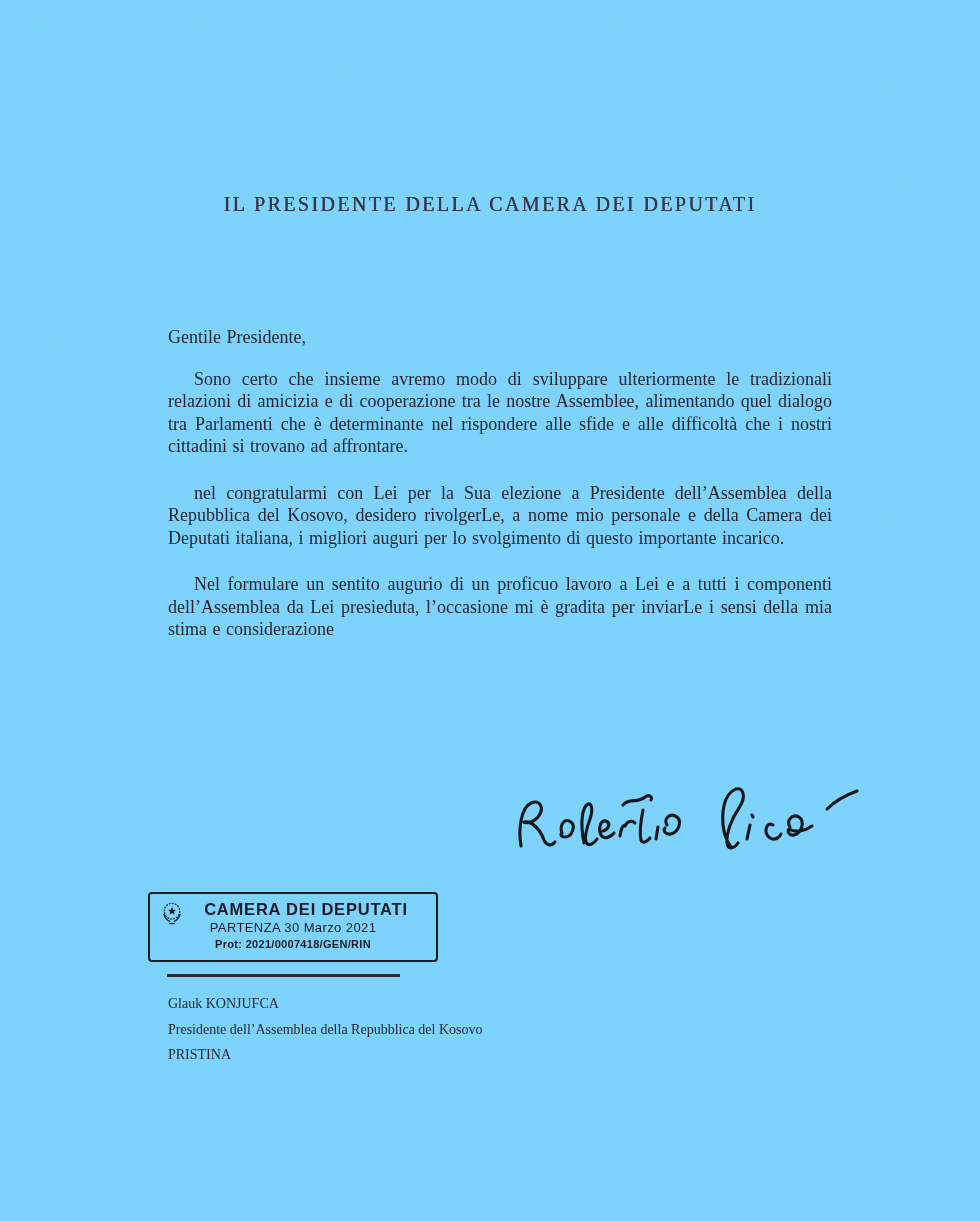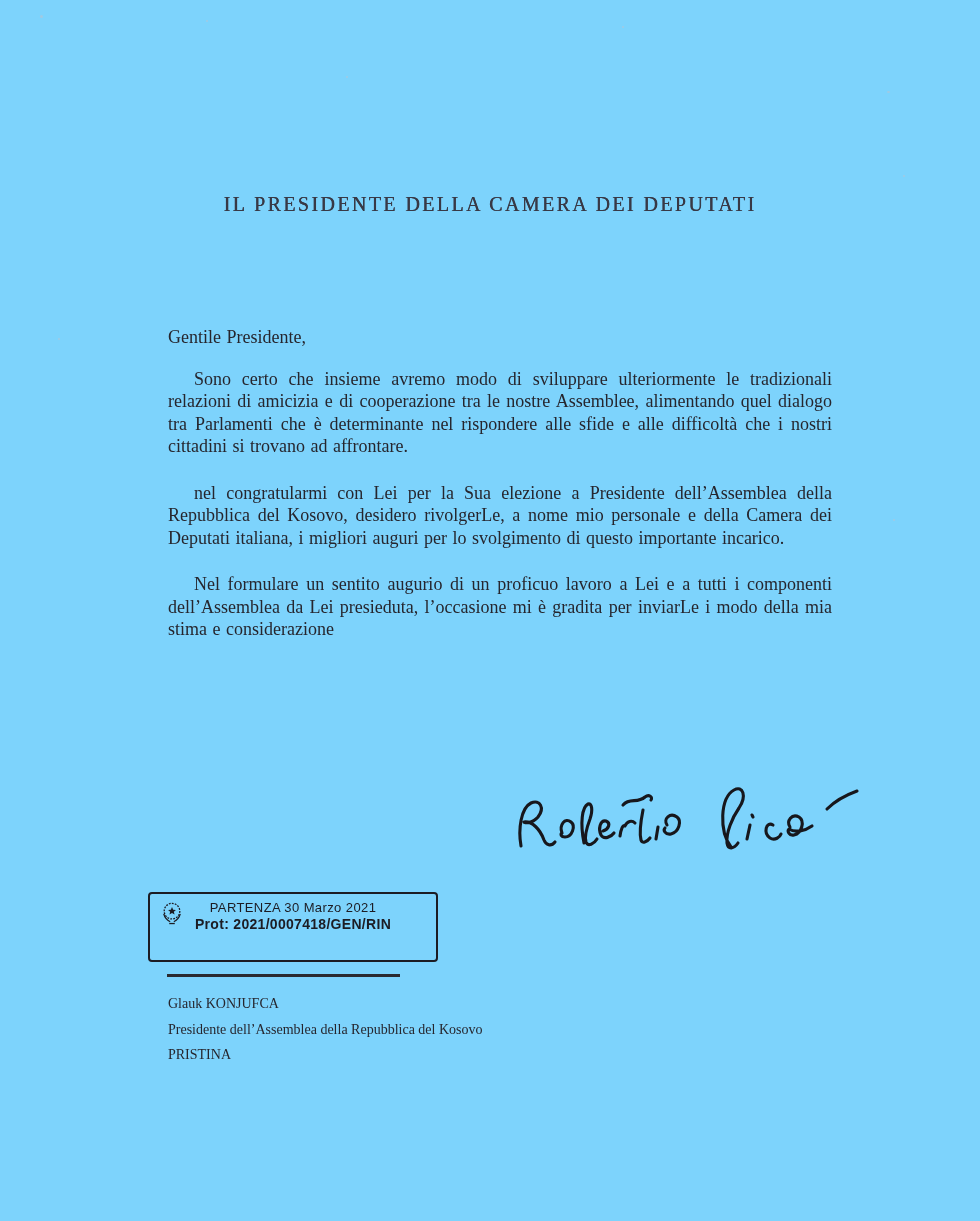"Nel formulare un sentito augurio" p.para { text: modo -> sensi }
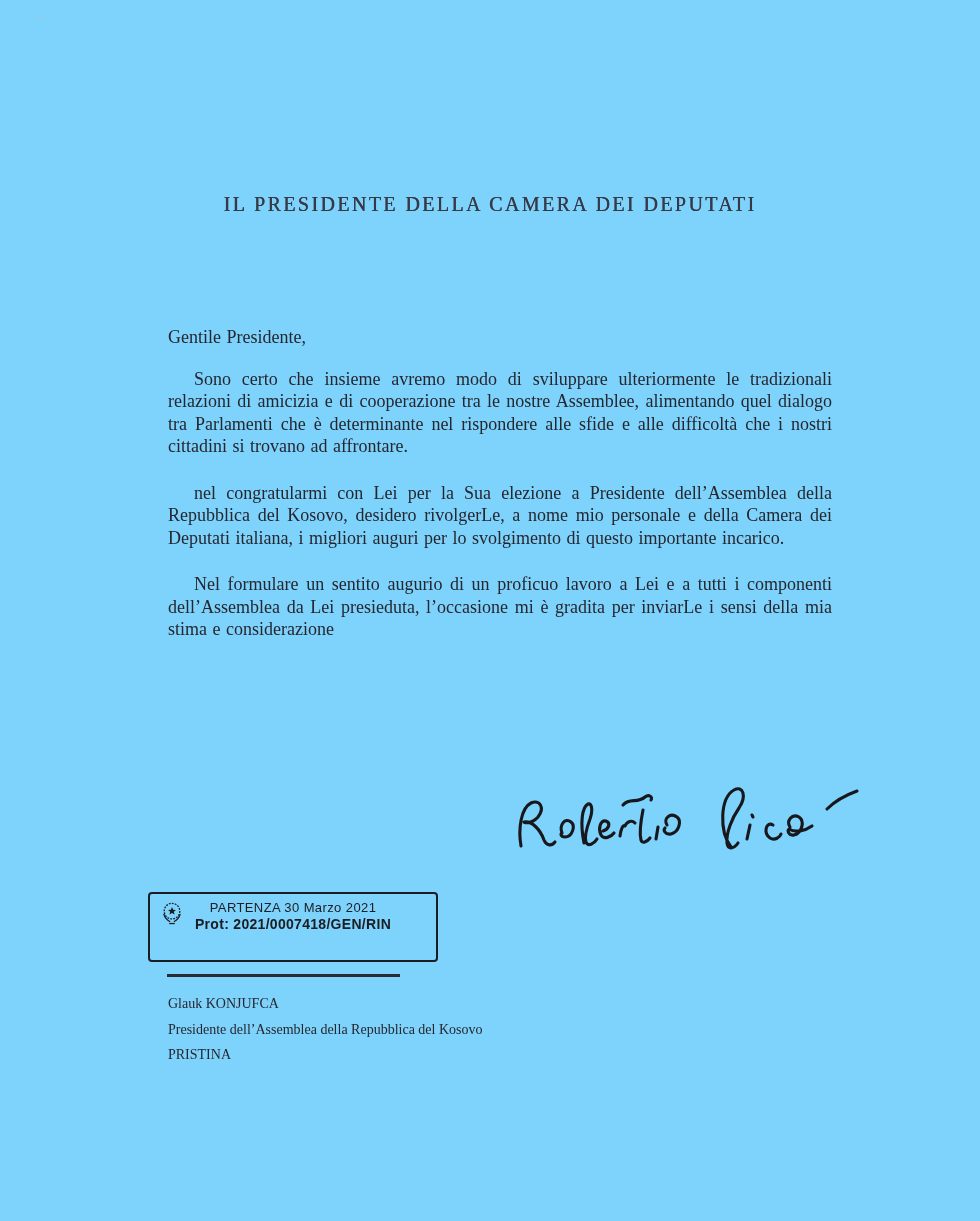"CAMERA DEI DEPUTATI" div.stamp-org { html: none -> <div>CAMERA DEI DEPUTATI</div> }
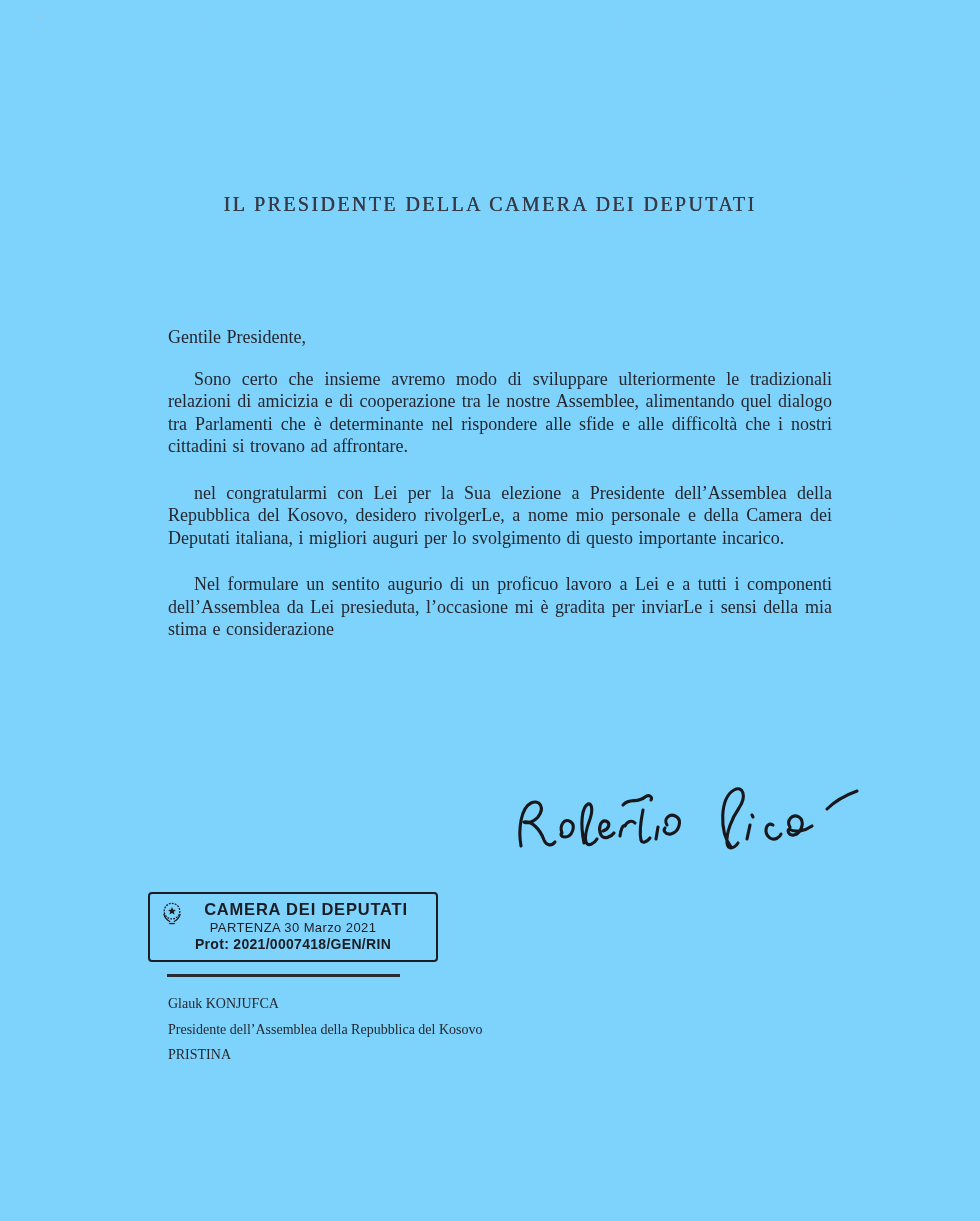"Prot: 2021/0007418/GEN/RIN" .stamp-protocol { font-size: 14px -> 11px }
